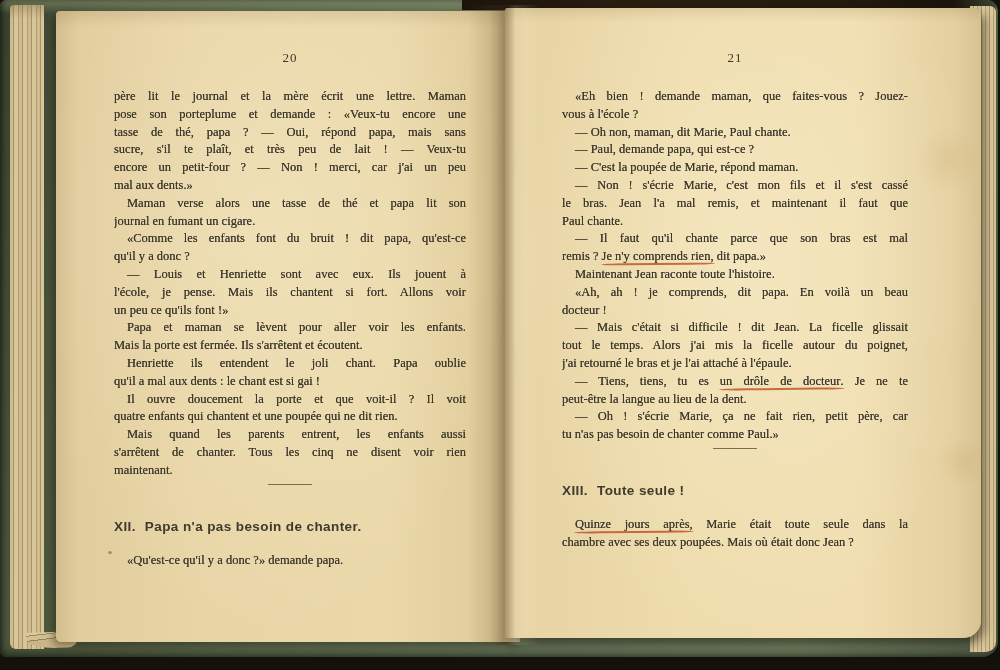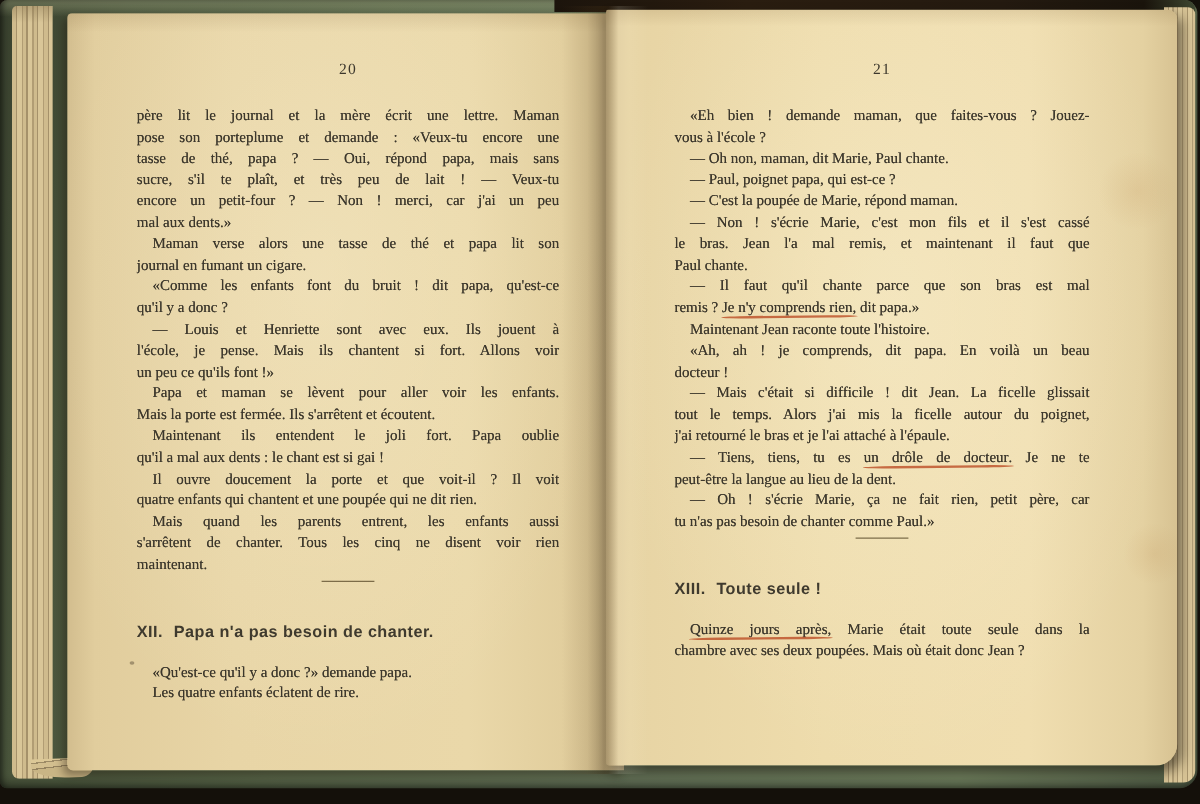"— Paul, poignet papa, qui" div.line { text: poignet -> demande }
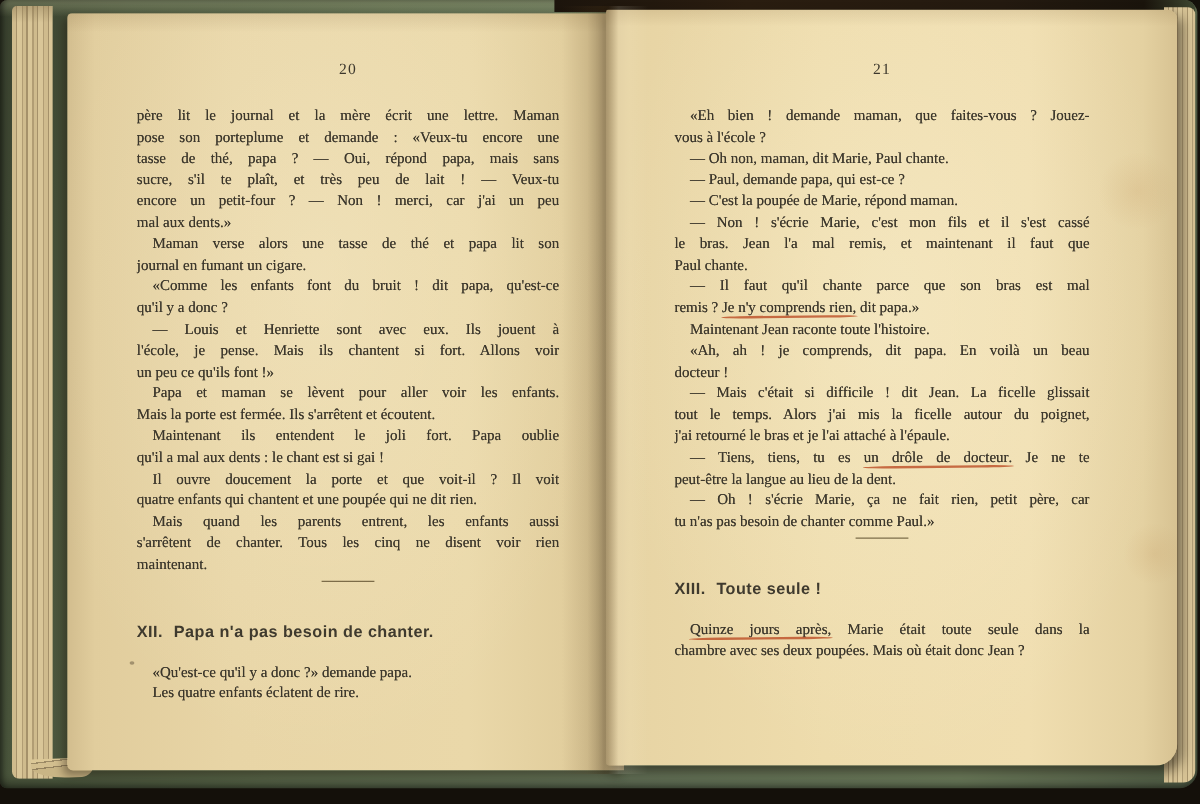"Maintenant ils entendent le joli" div.line { text: Maintenant ils entendent le joli fort -> Henriette ils entendent le joli chant }
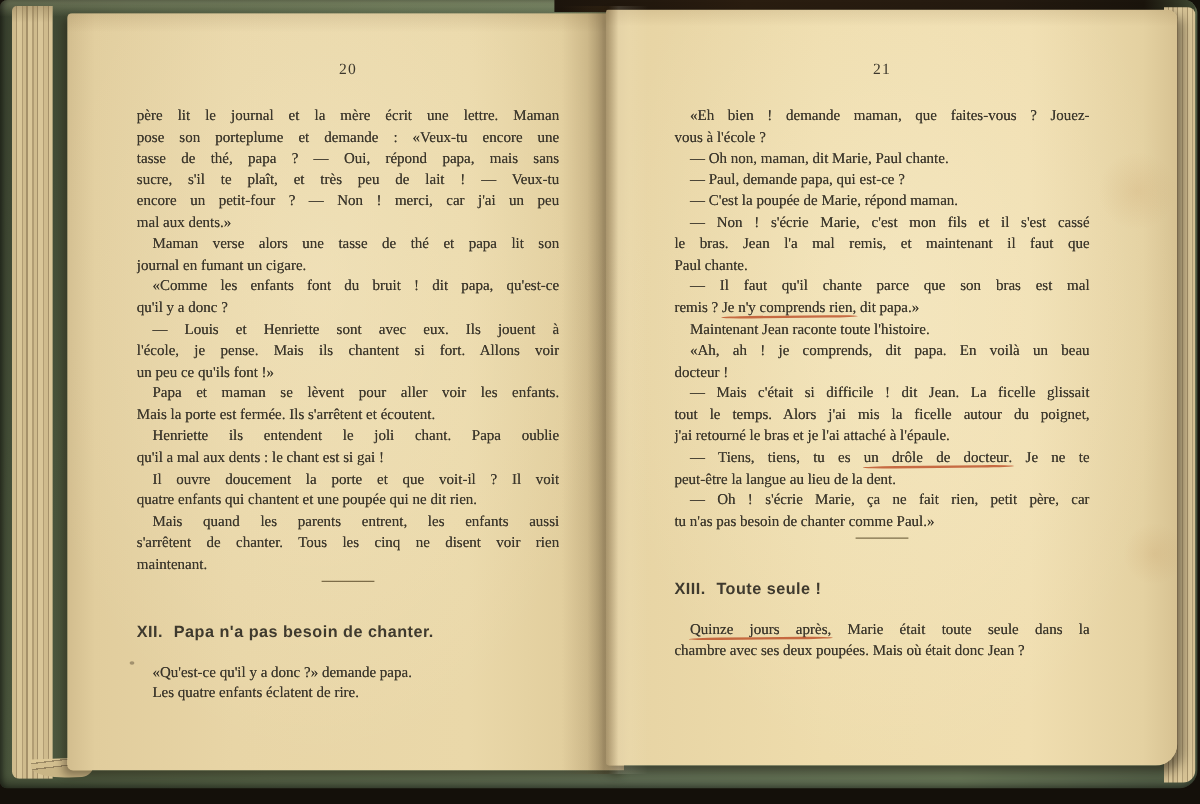"Les quatre enfants éclatent de" div.line { html: <div>Les quatre enfants éclatent de rire.</div> -> none }
